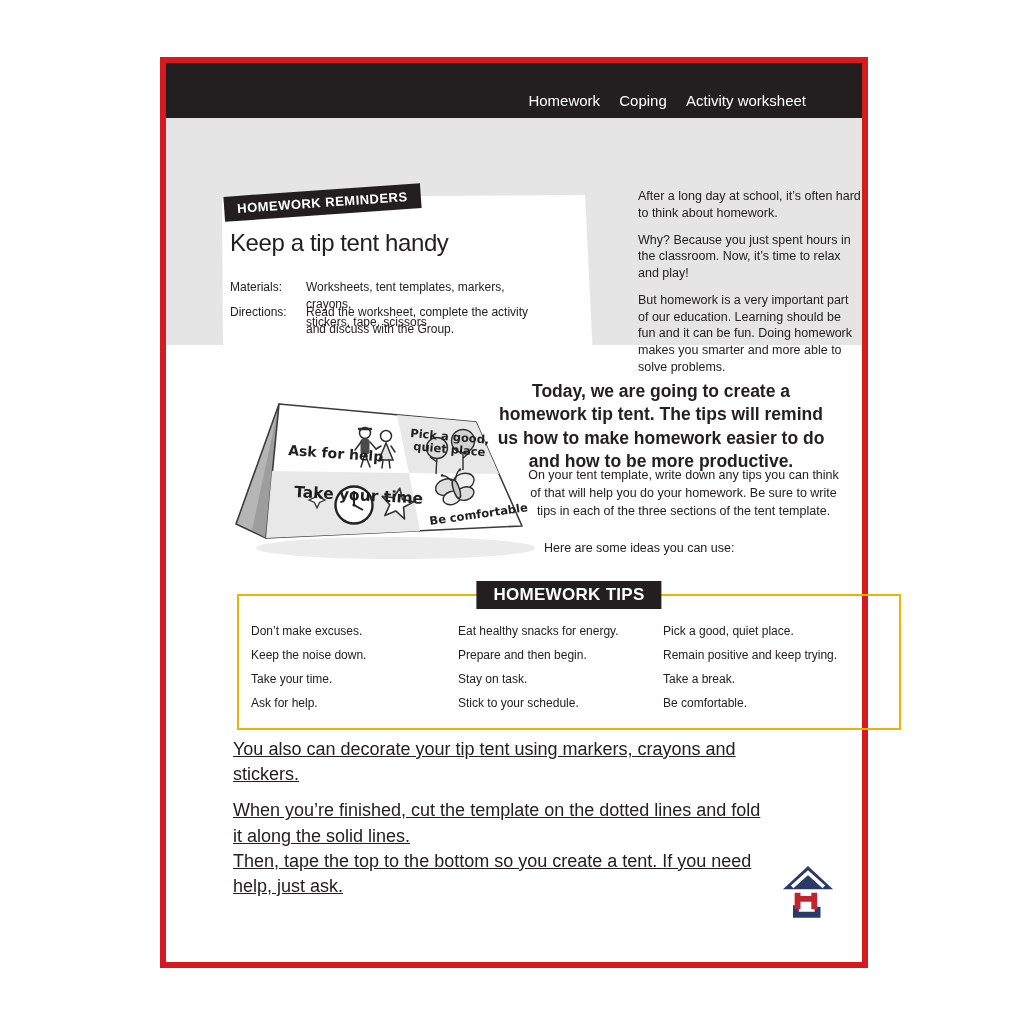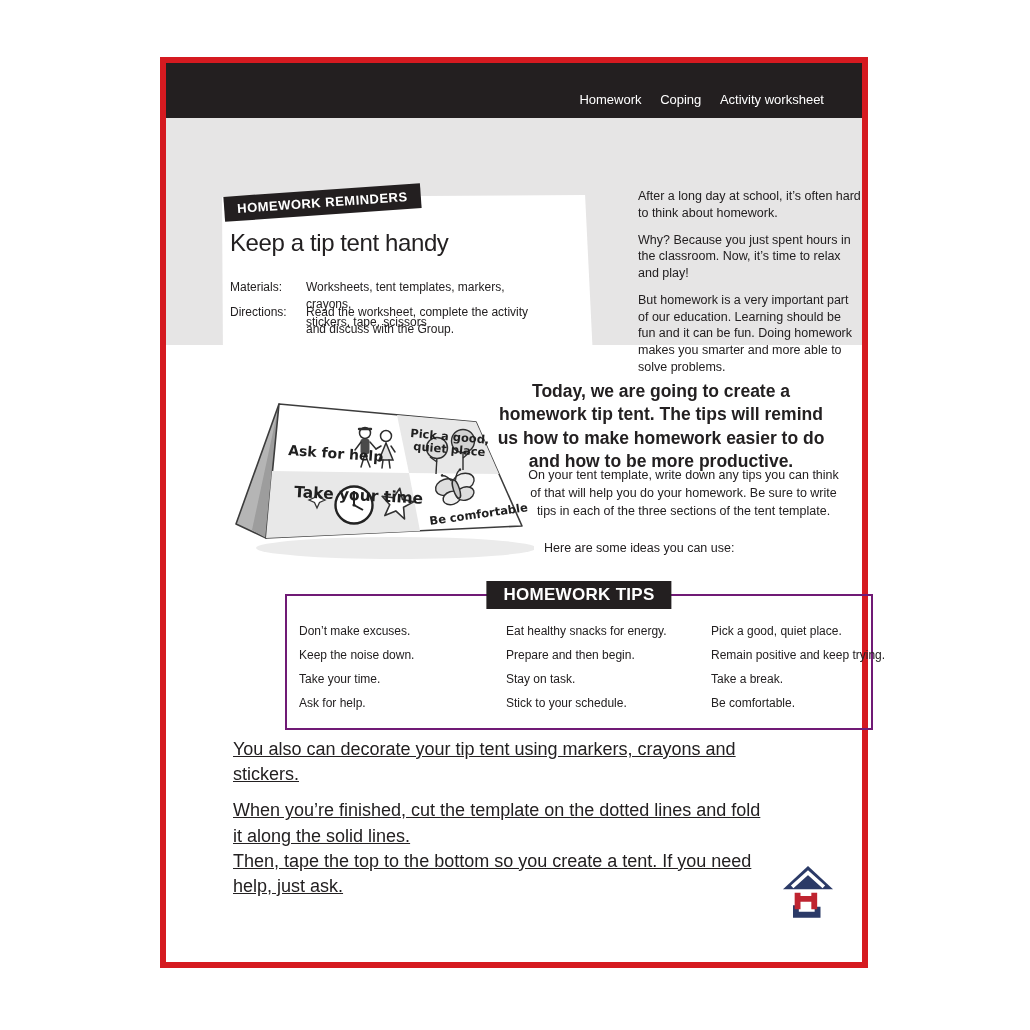"Homework Coping Activity worksheet" .topnav { font-size: 13px -> 15px; right: 38px -> 56px }
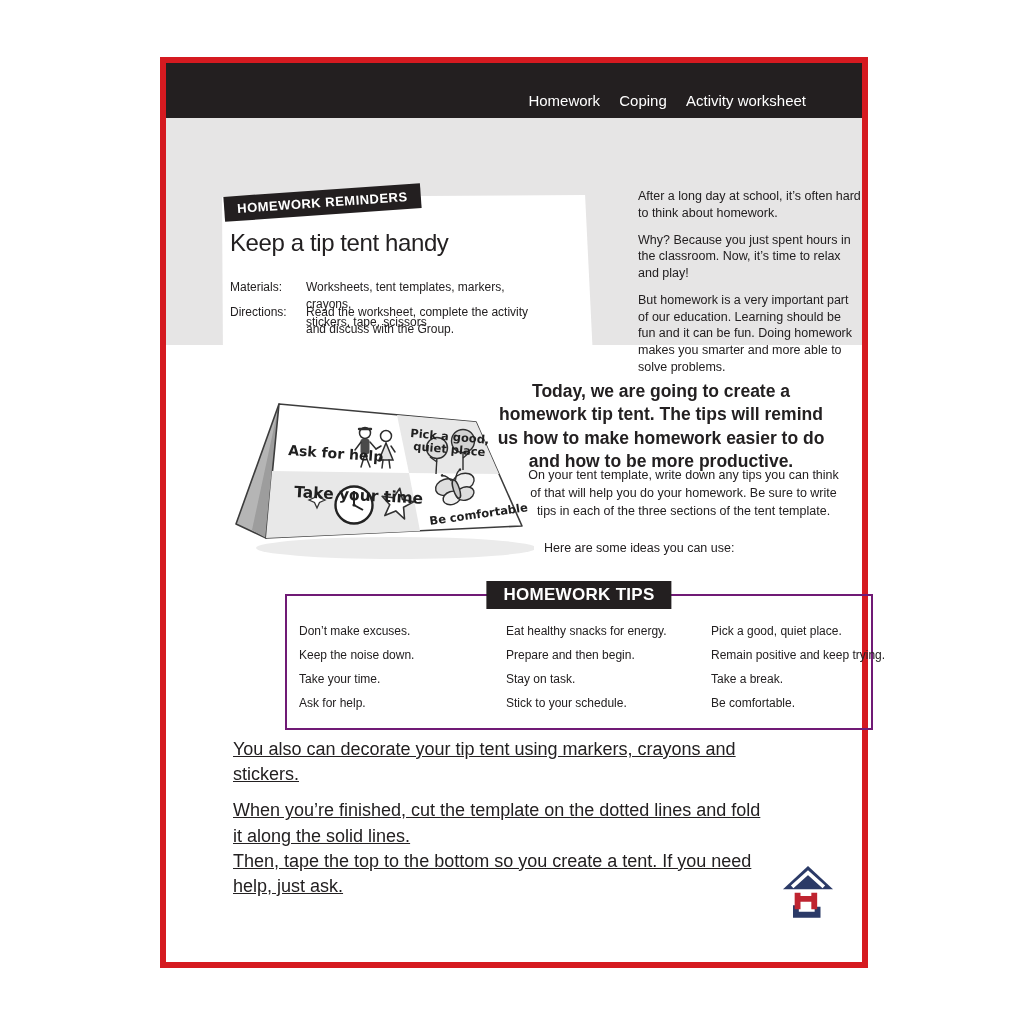"HOMEWORK TIPS" .tipsbox { border: 2px solid #701a75 -> 2px solid #eab308; margin-left: 48px -> none; width: 588px -> 664px }
